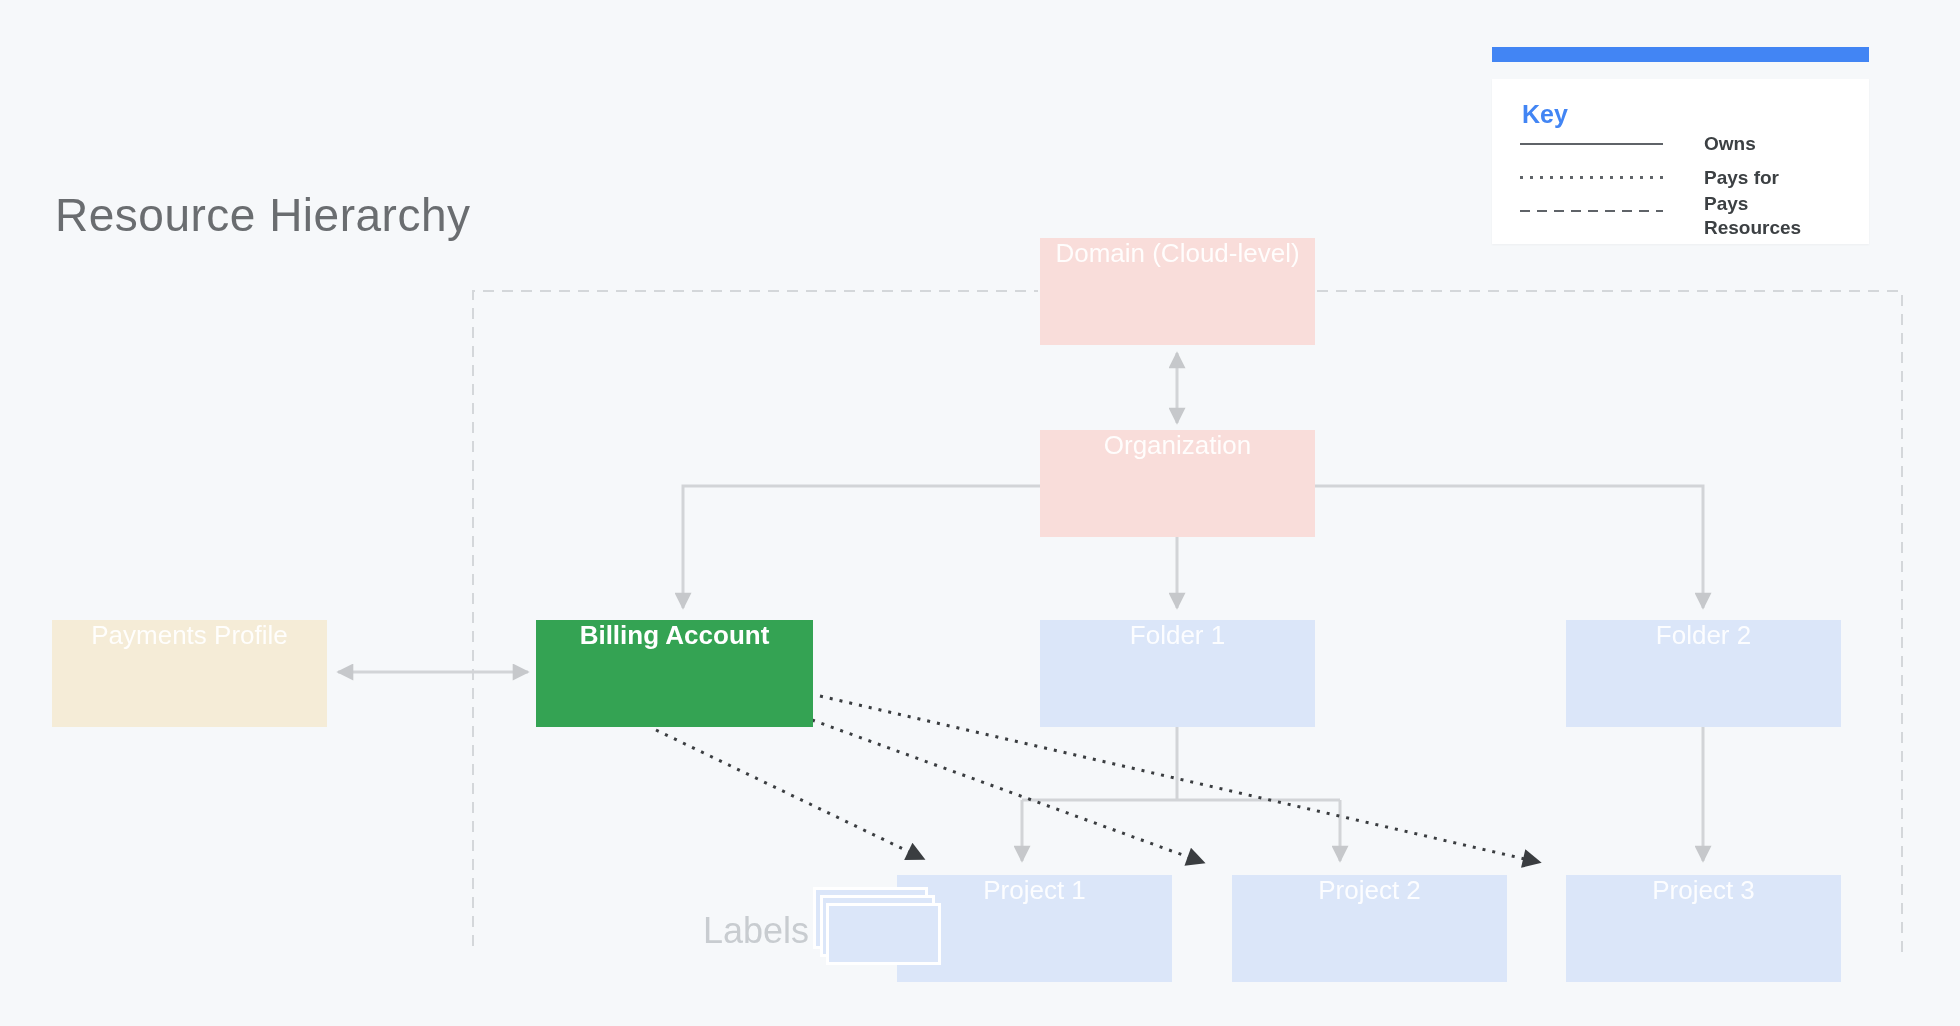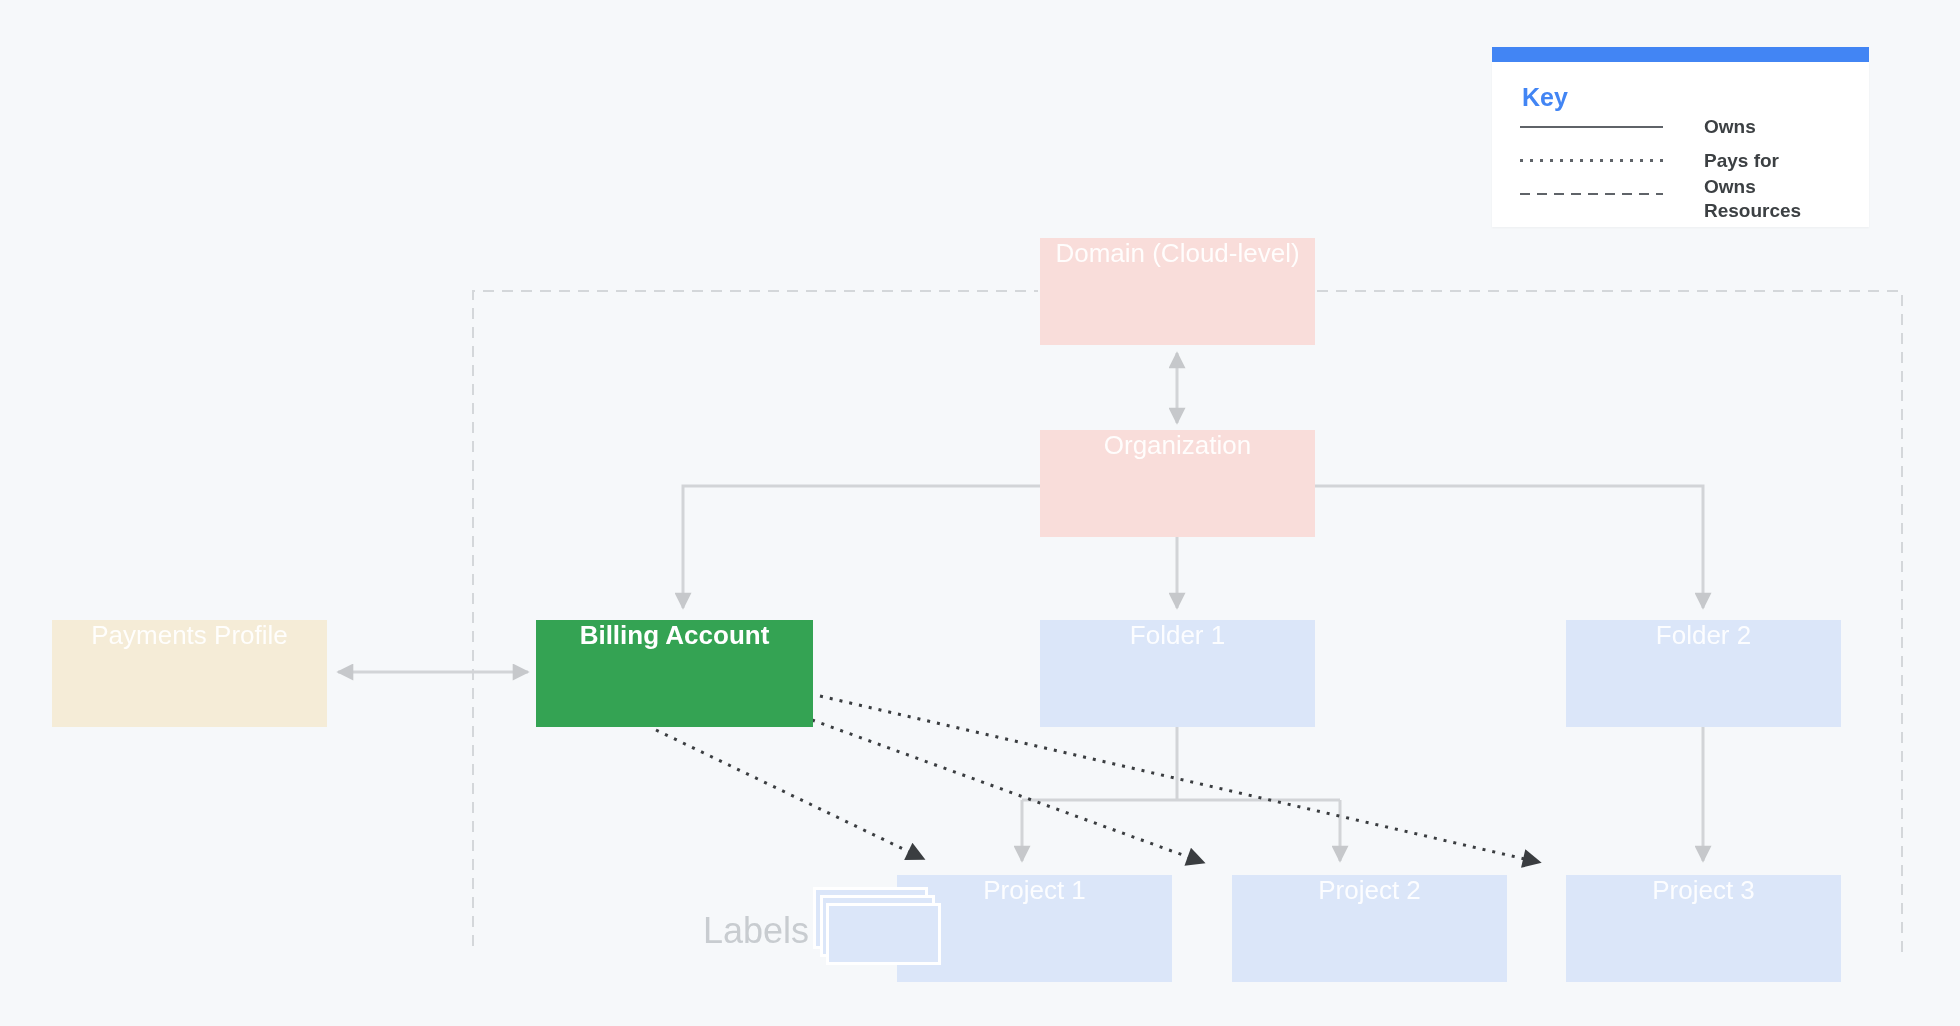"Key" .key-body { top: 15px -> 32px }
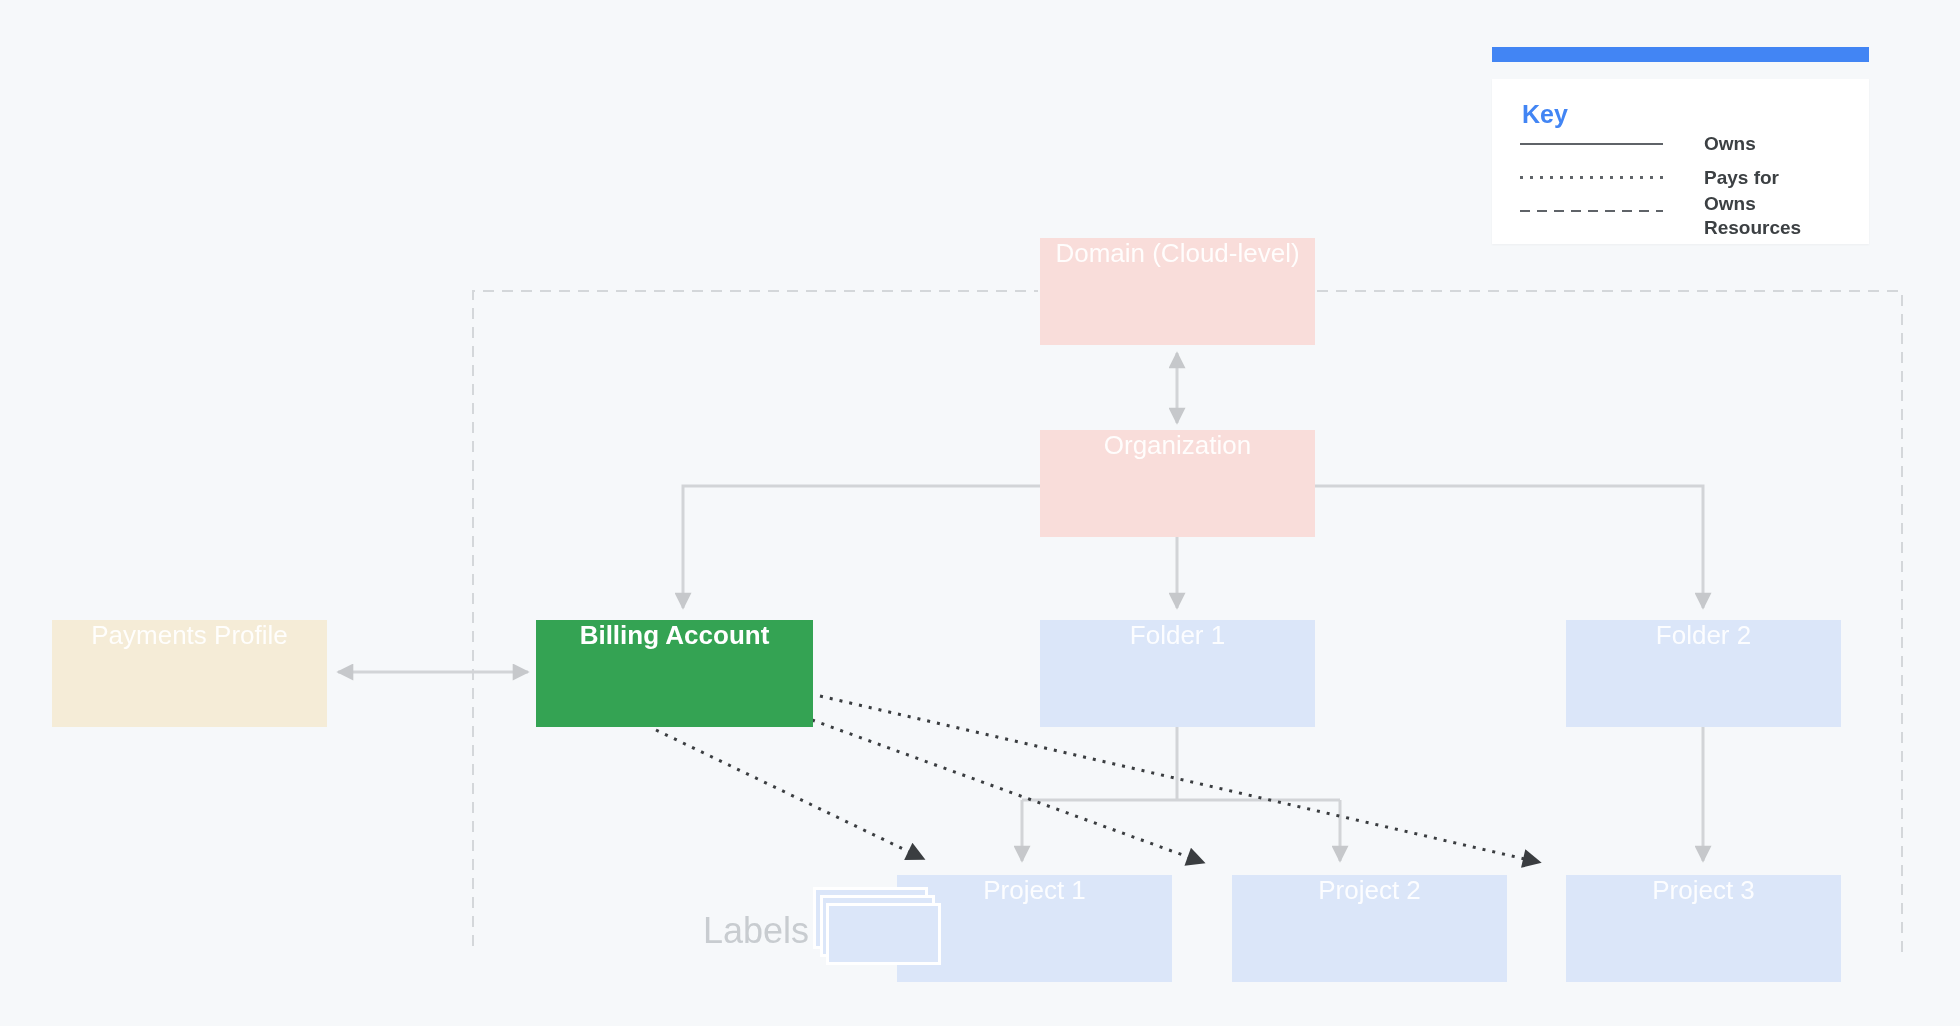"Resource Hierarchy" div.page-title { html: none -> <div>Resource Hierarchy</div> }
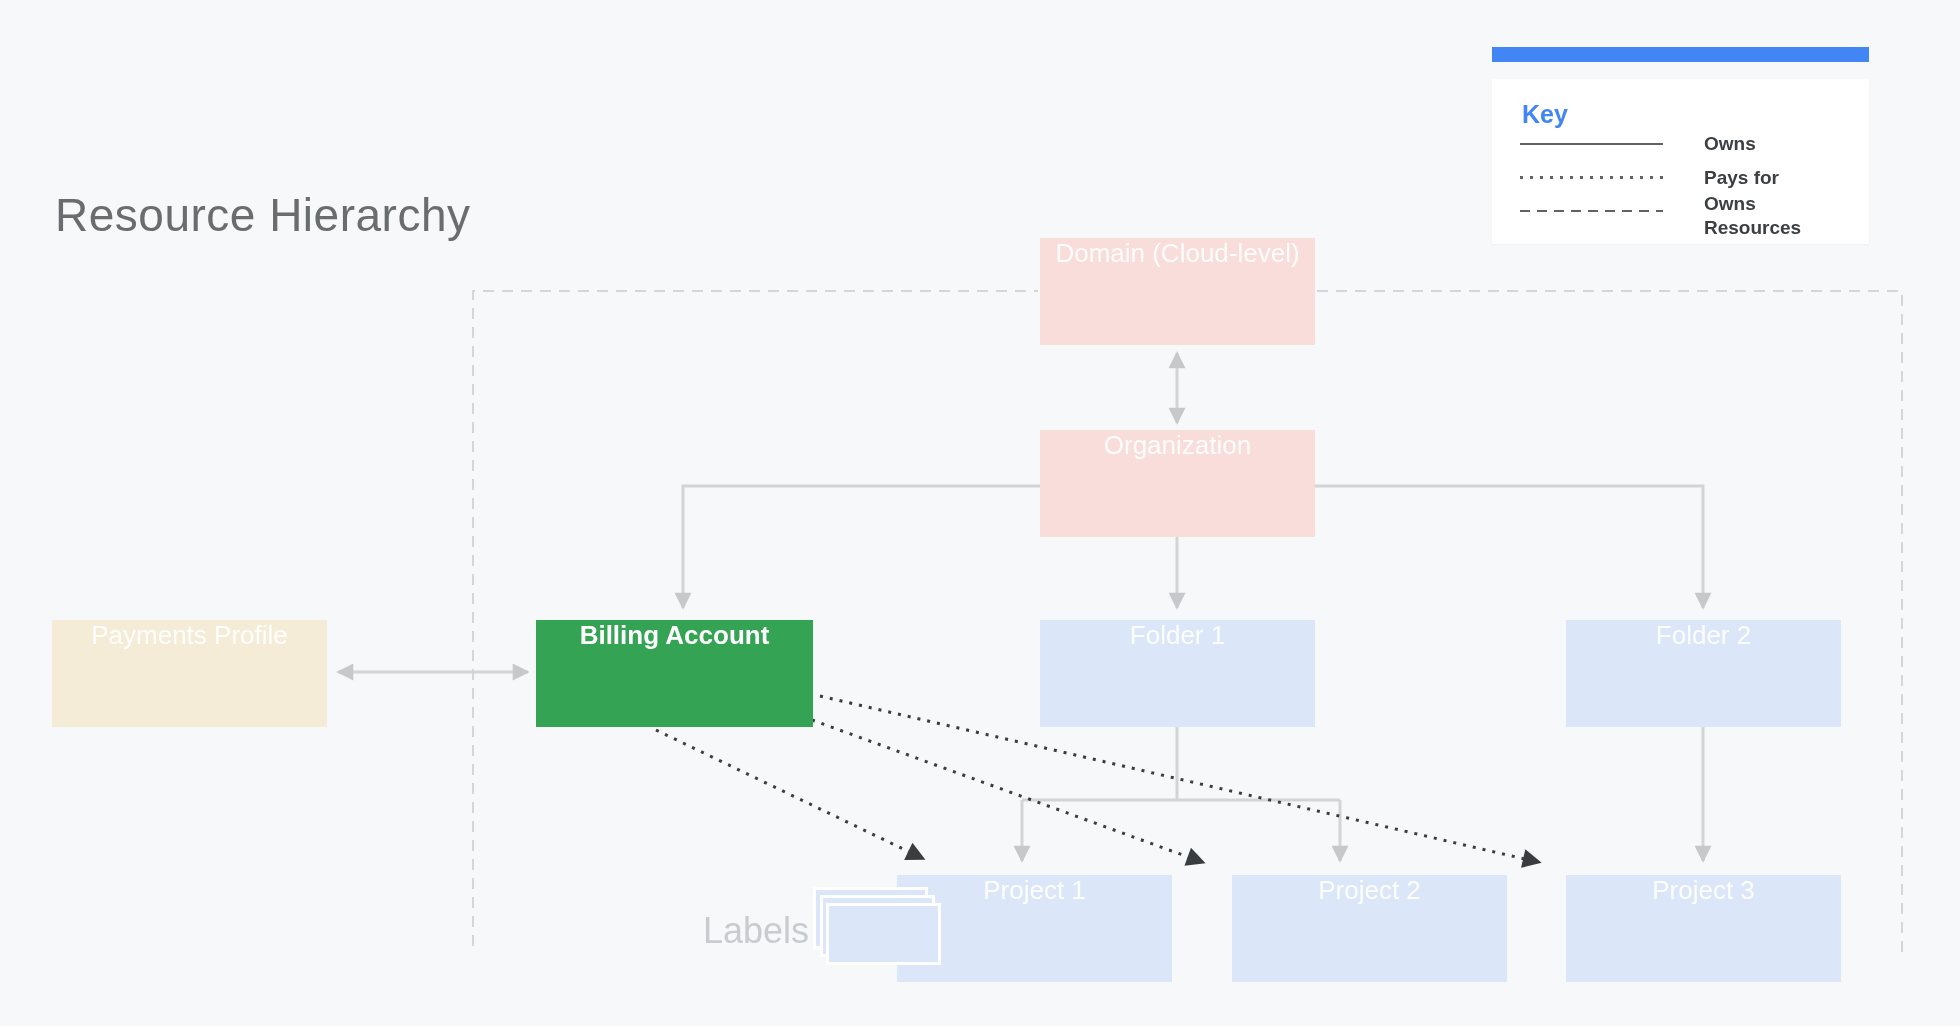"Owns Resources" div.key-label { text: Owns -> Pays }
